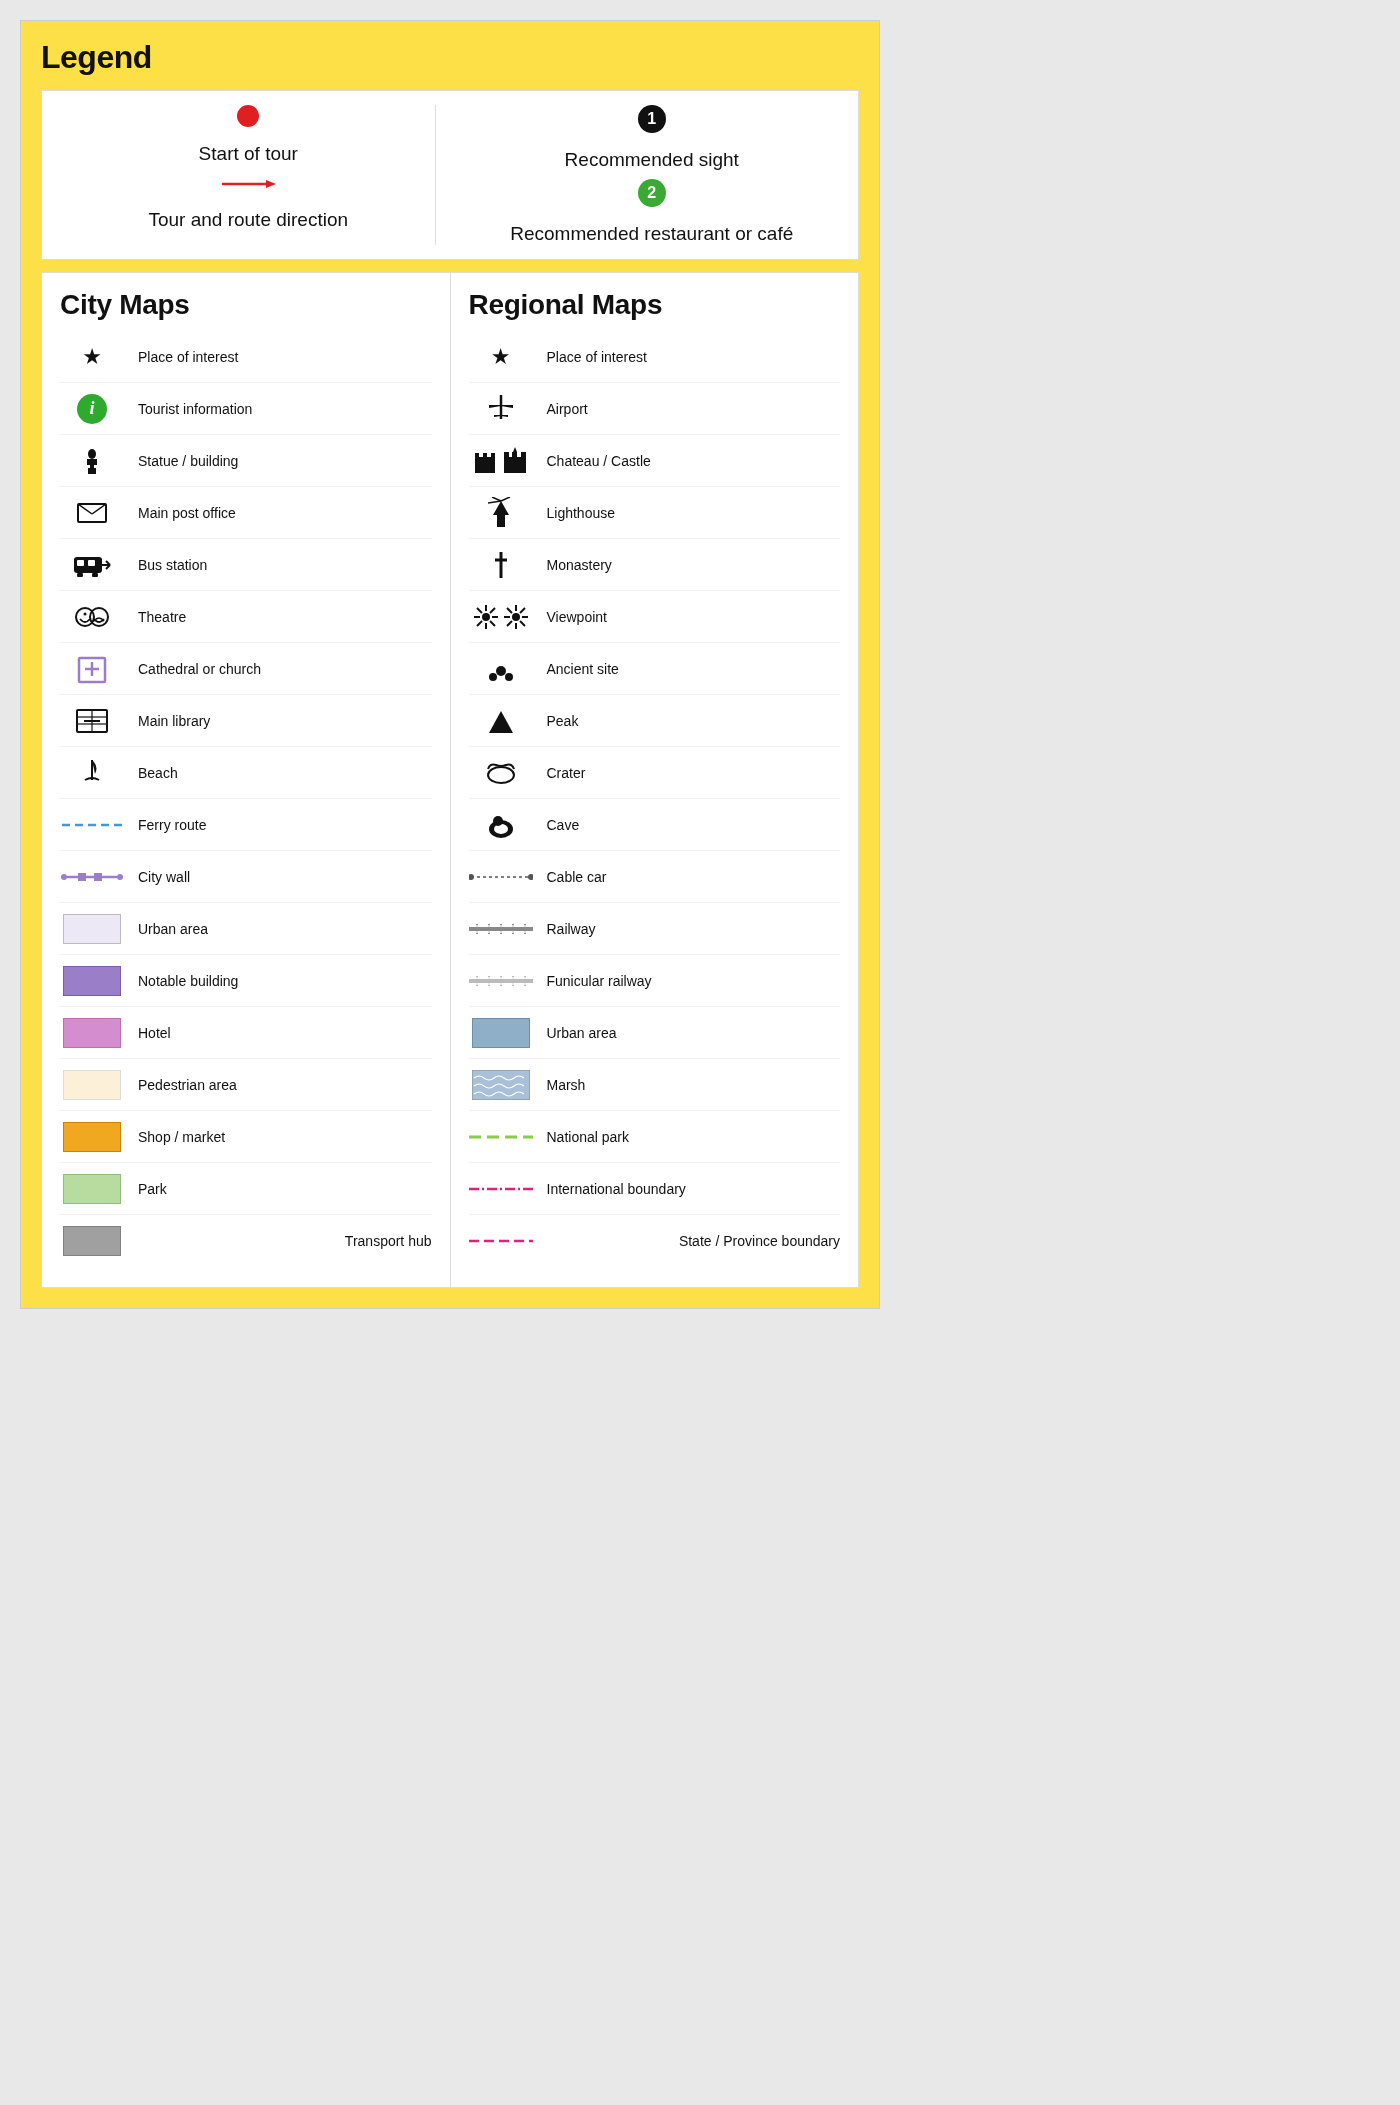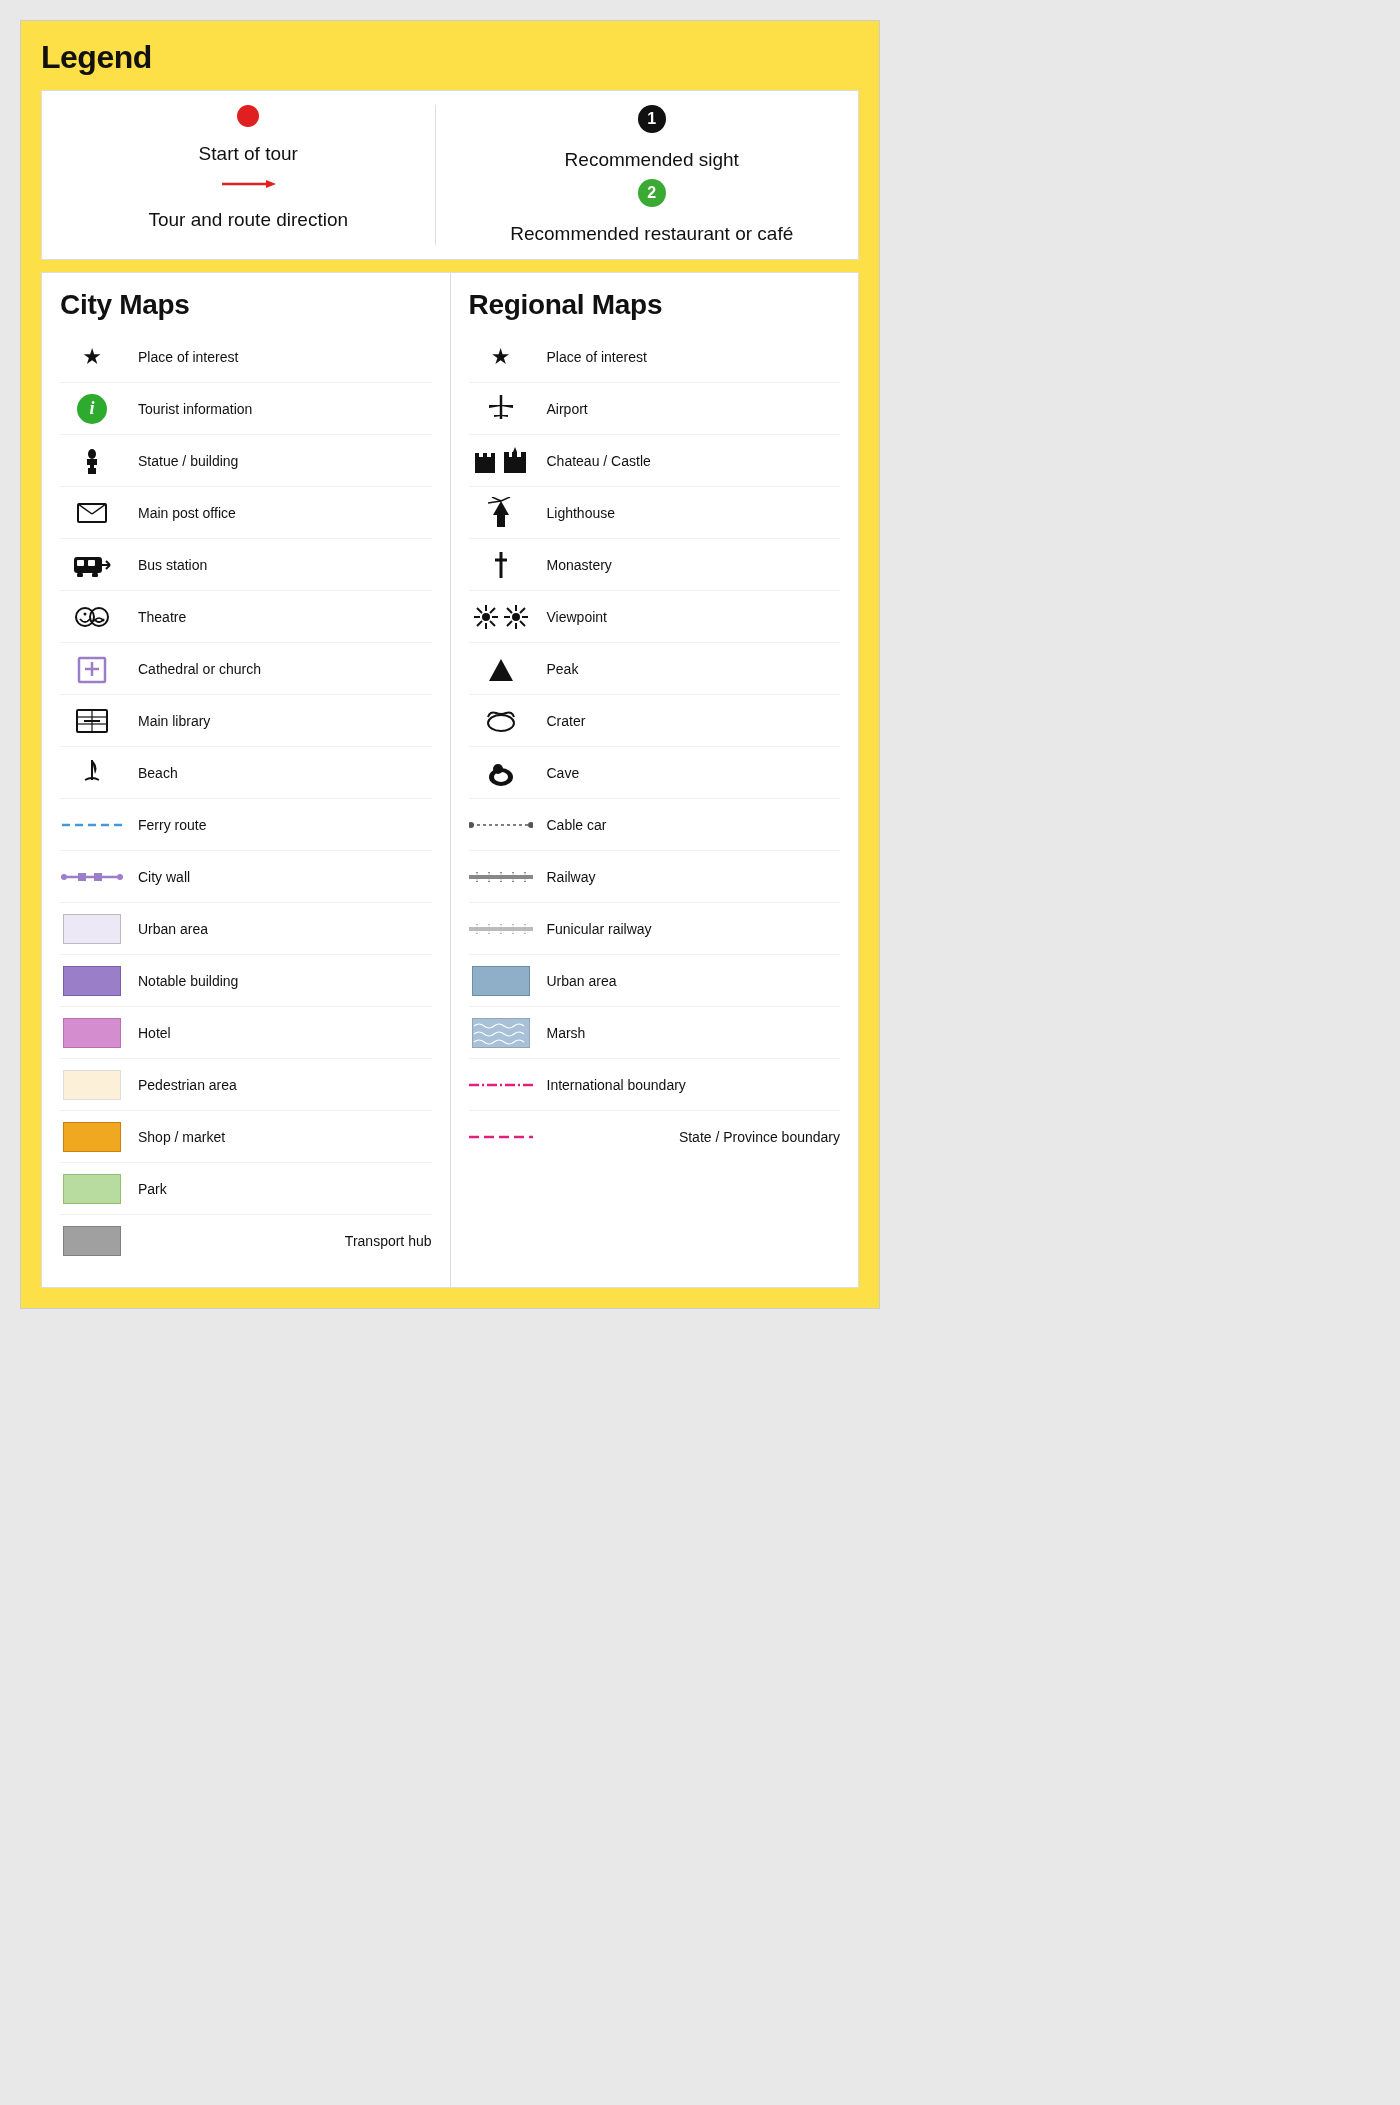"Ancient site" div.item-row { html: none -> <div> <div> <svg> <circle></circle> <circle></circle> <circle></circle> </svg> </div> <span>Ancient site</span> </div> }
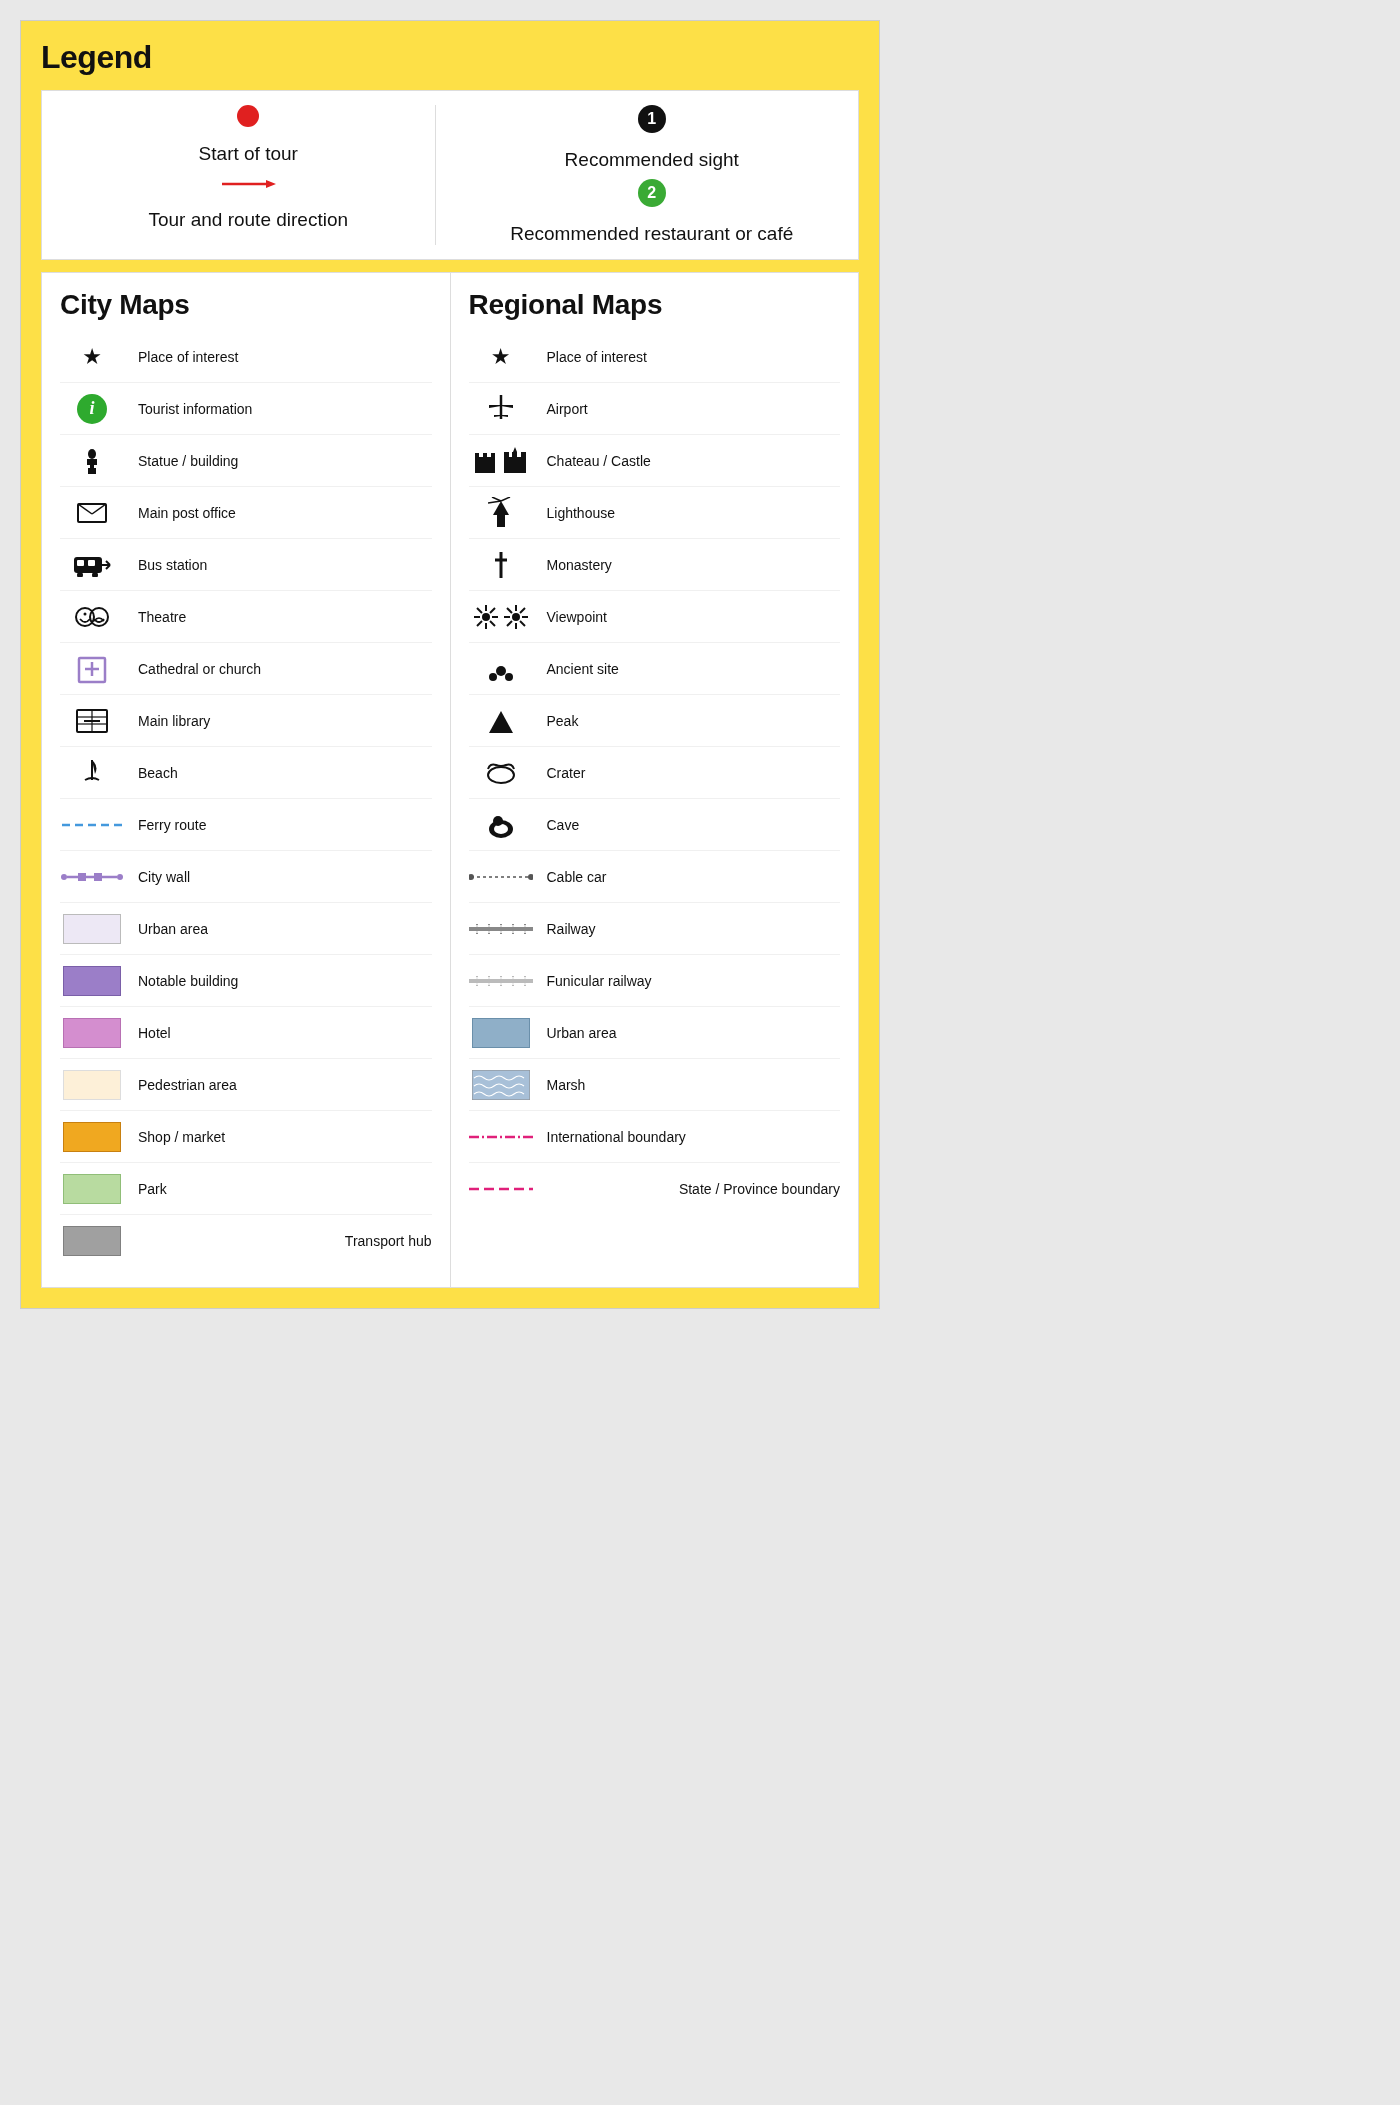"National park" div.item-row { html: none -> <div> <div> <svg> <line></line> </svg> </div> <span>National park</span> </div> }
